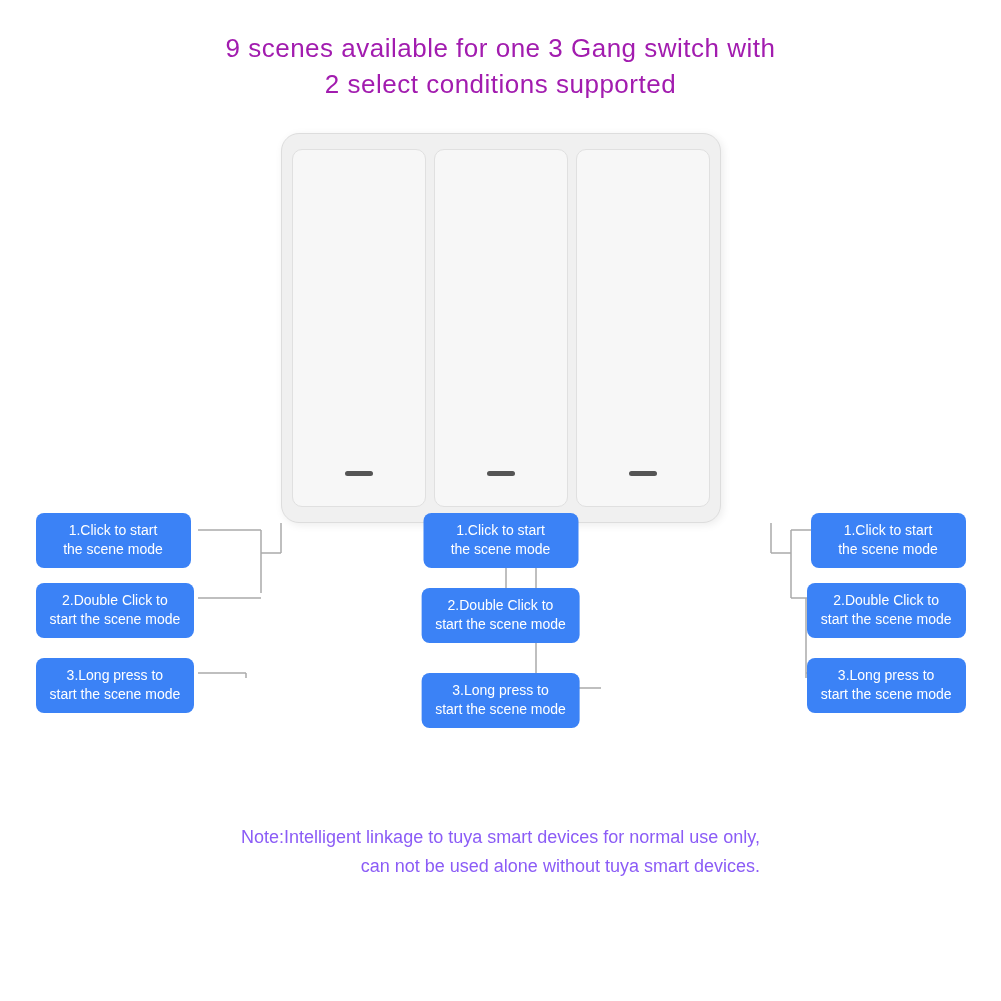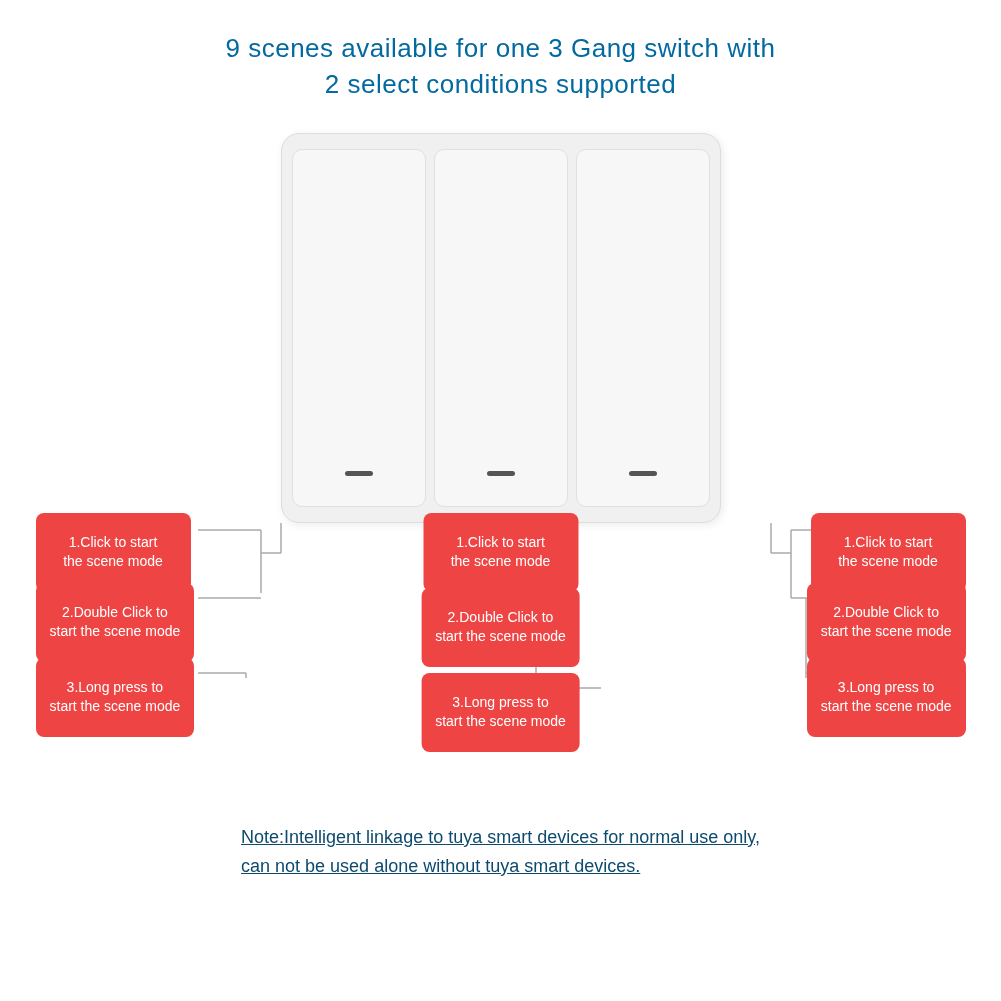"9 scenes available for one" .title { color: #0369a1 -> #a21caf }
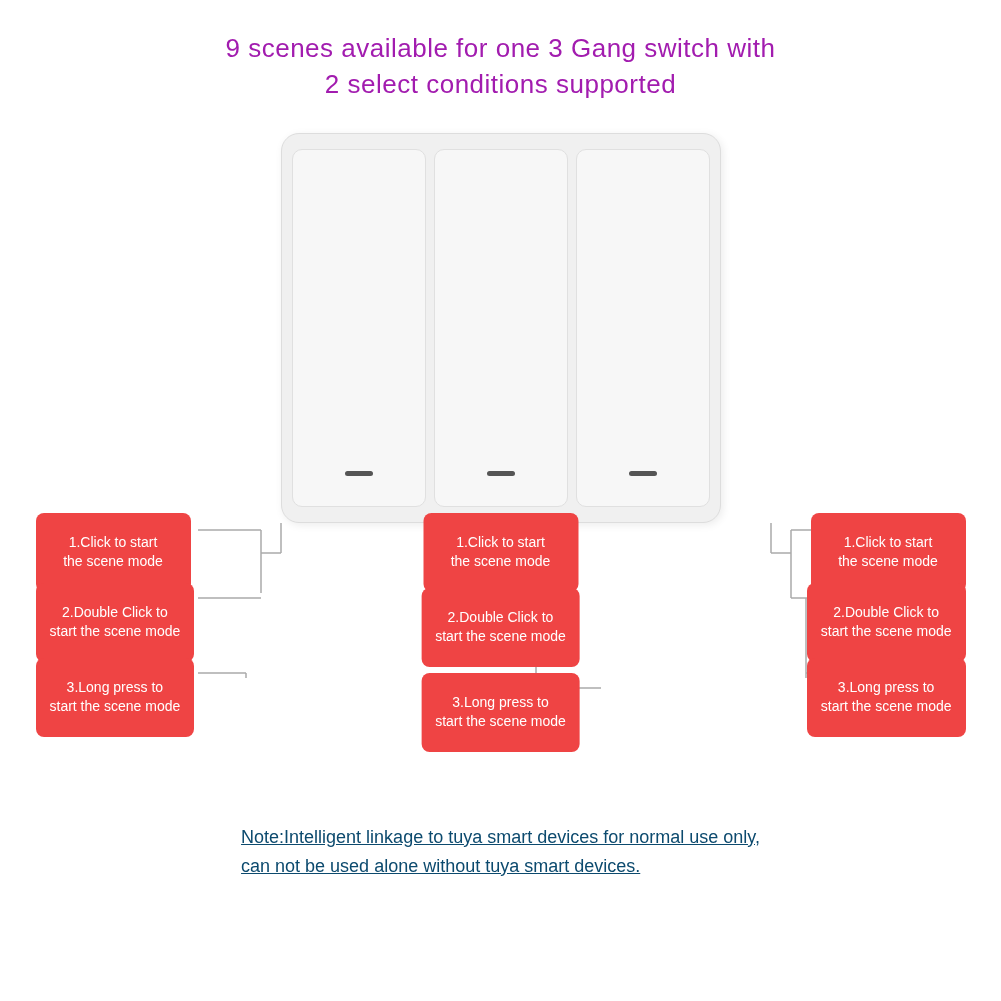"1.Click to start" .label-box { background: #ef4444 -> #3b82f6; padding: 20px 14px -> 8px 14px }
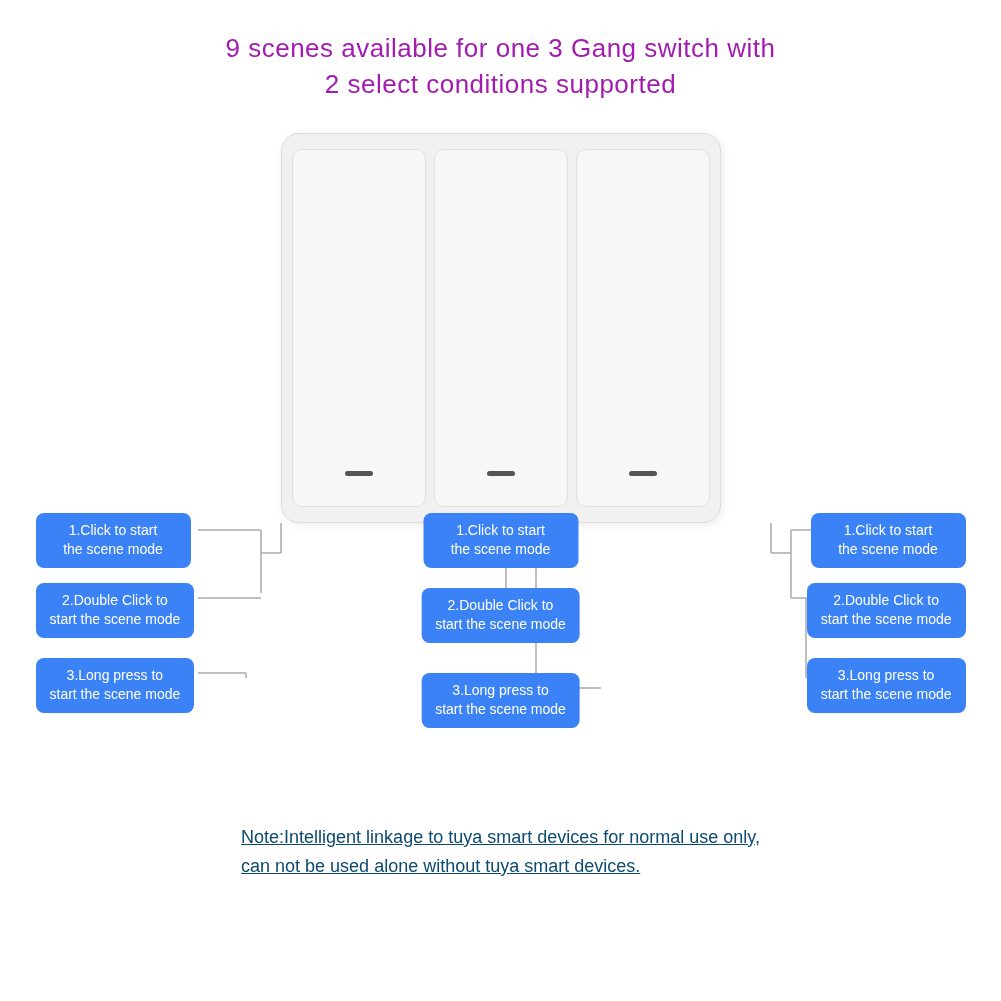"Note:Intelligent linkage to tuya smart" .note-text { color: #0c4a6e -> #8b5cf6; text-align: left -> right; text-decoration: underline -> none }
